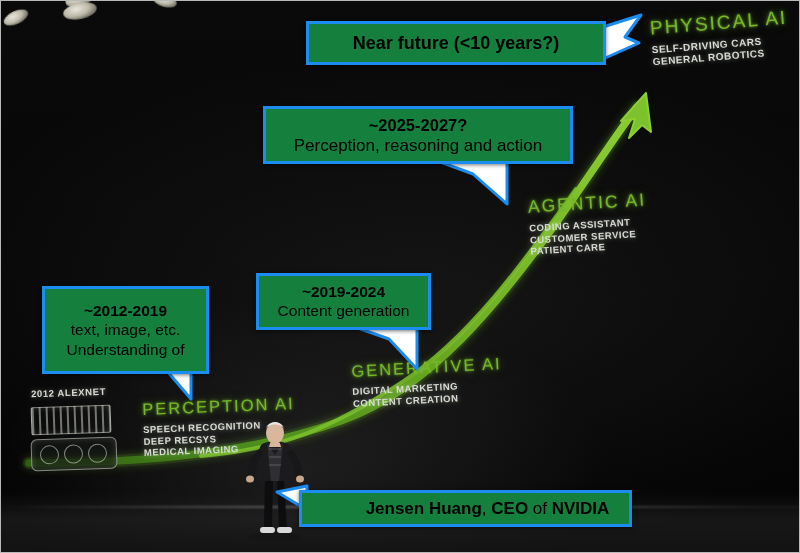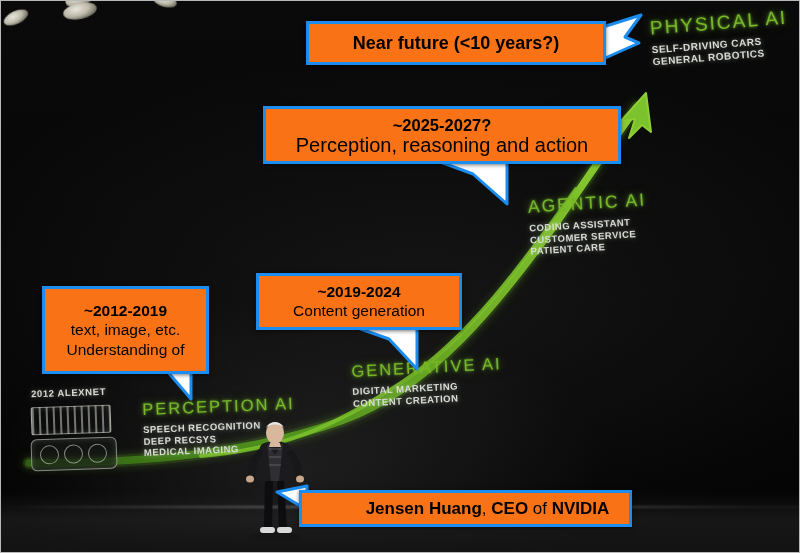"Near future (<10 years?)" .callout { background: #f97316 -> #15803d }
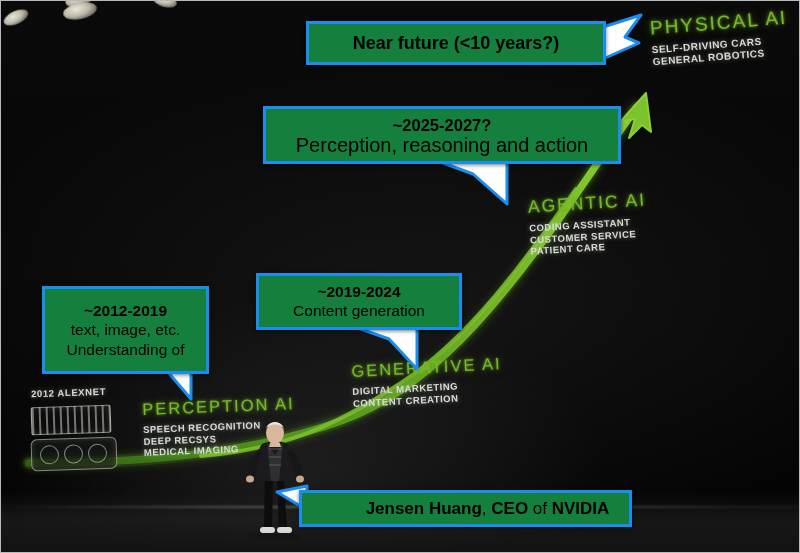"~2025-2027?" #co-agentic { width: 358px -> 310px }
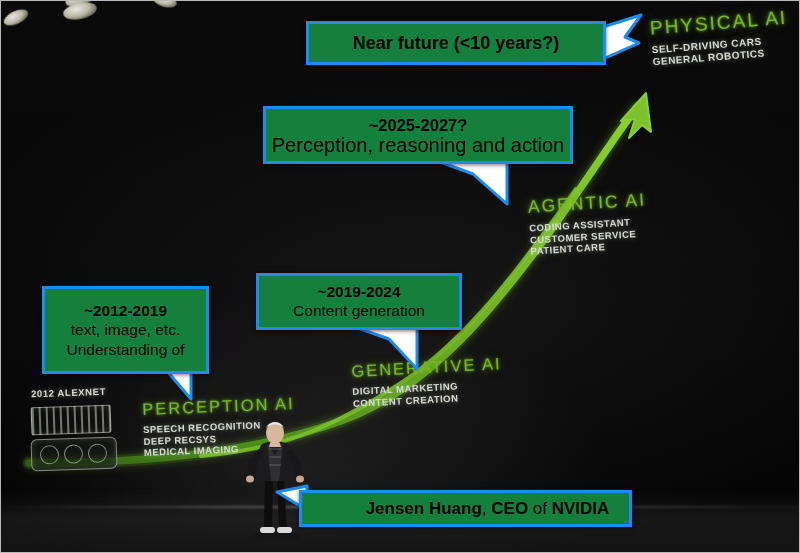"Perception, reasoning and action" #co-agentic .l2 { font-size: 20px -> 17px }
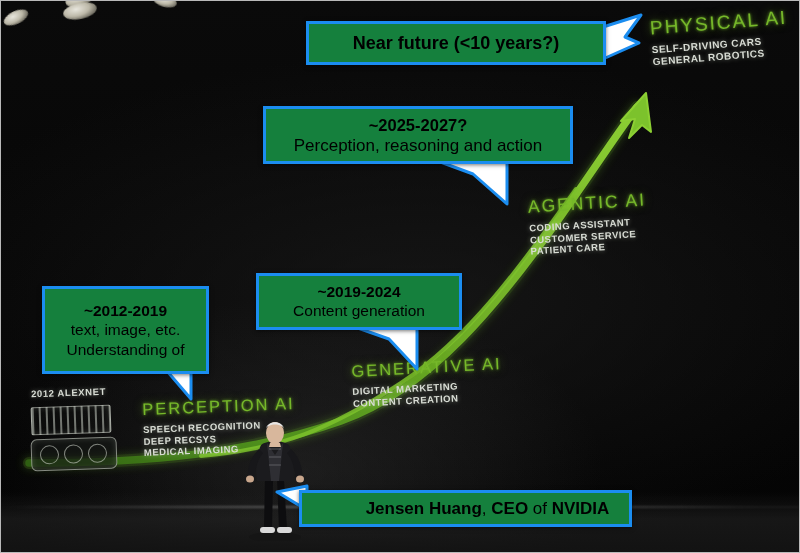"~2019-2024" #co-generative { width: 206px -> 175px }
